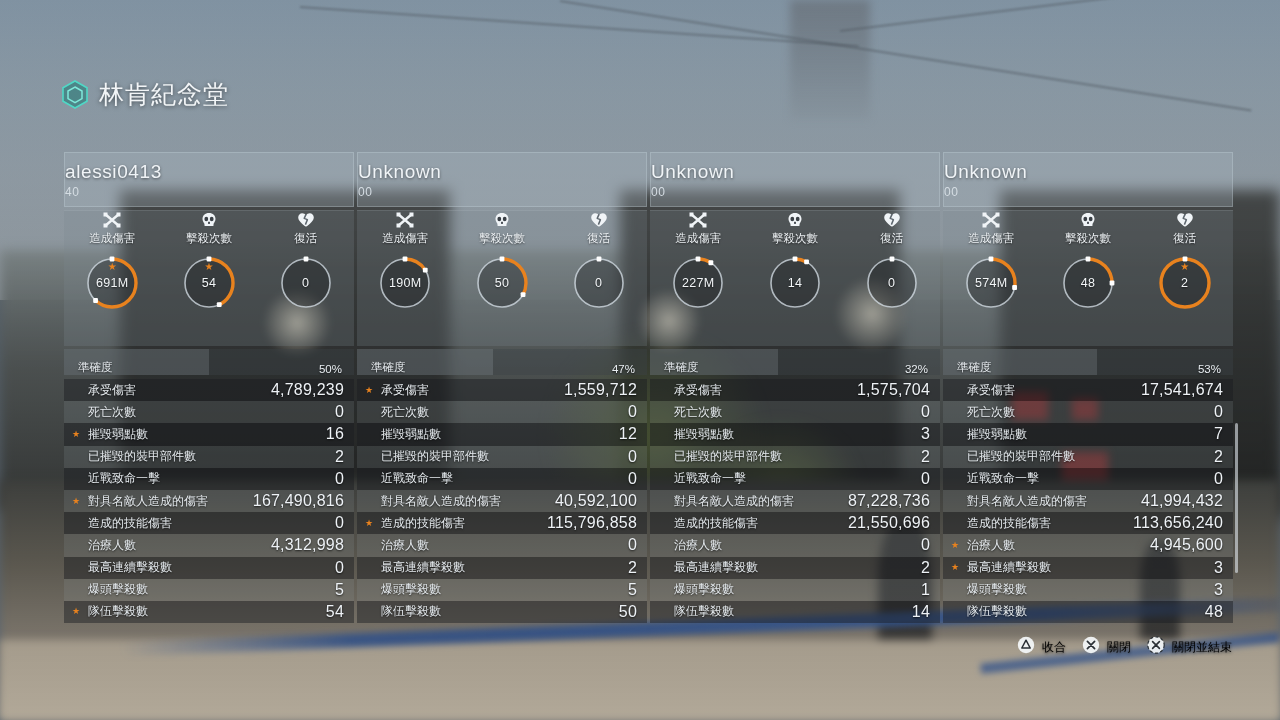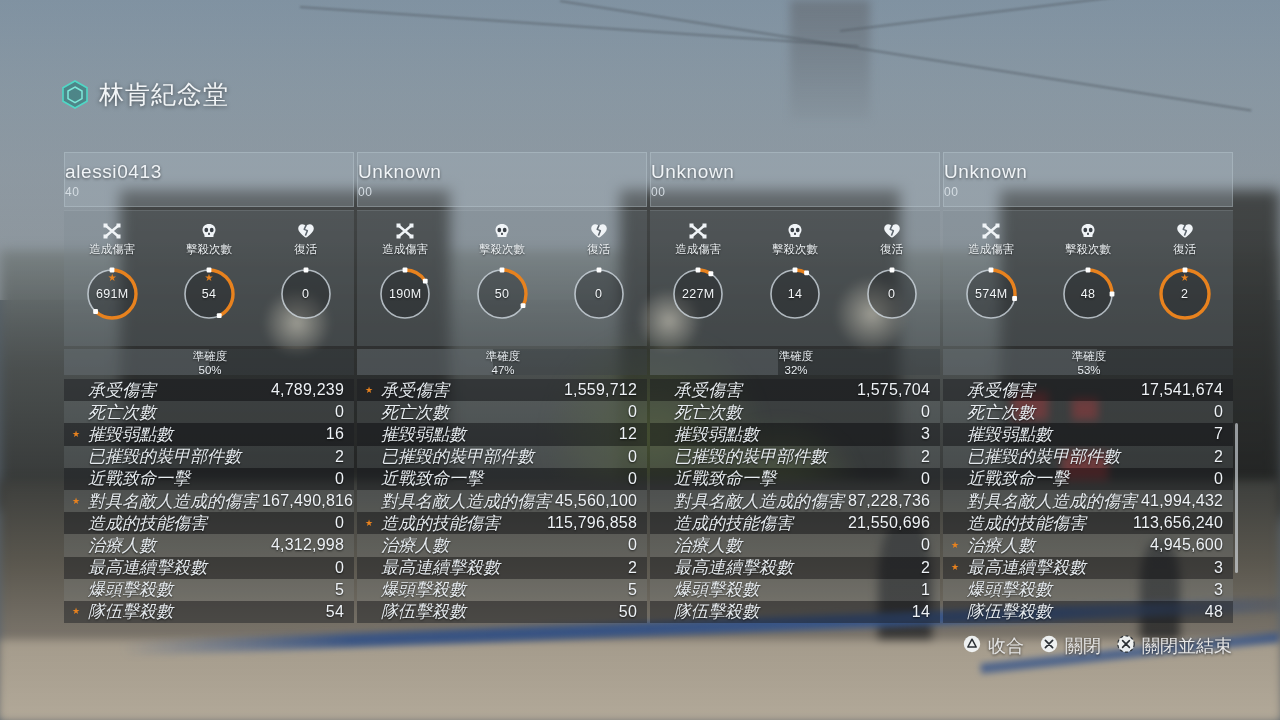"造成傷害" .gauge-box { padding-top: 11px -> none }
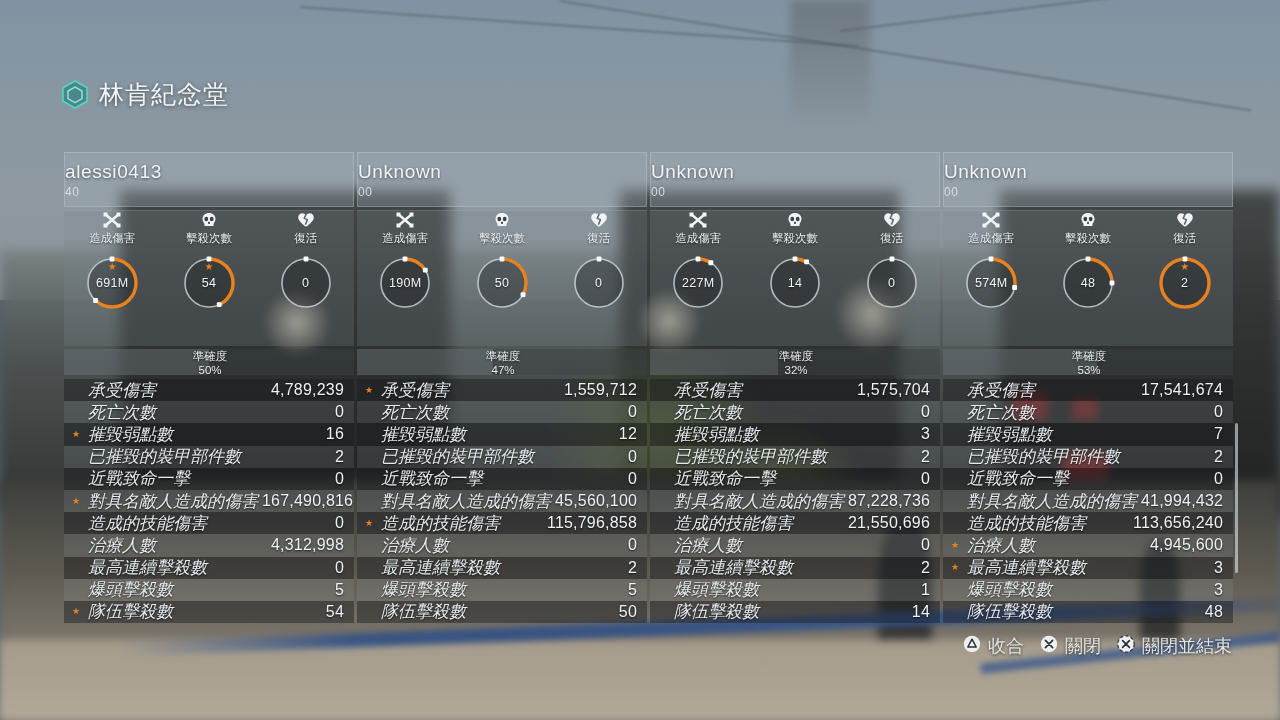"準確度" .acc-row { align-items: center -> flex-end; flex-direction: column -> none }
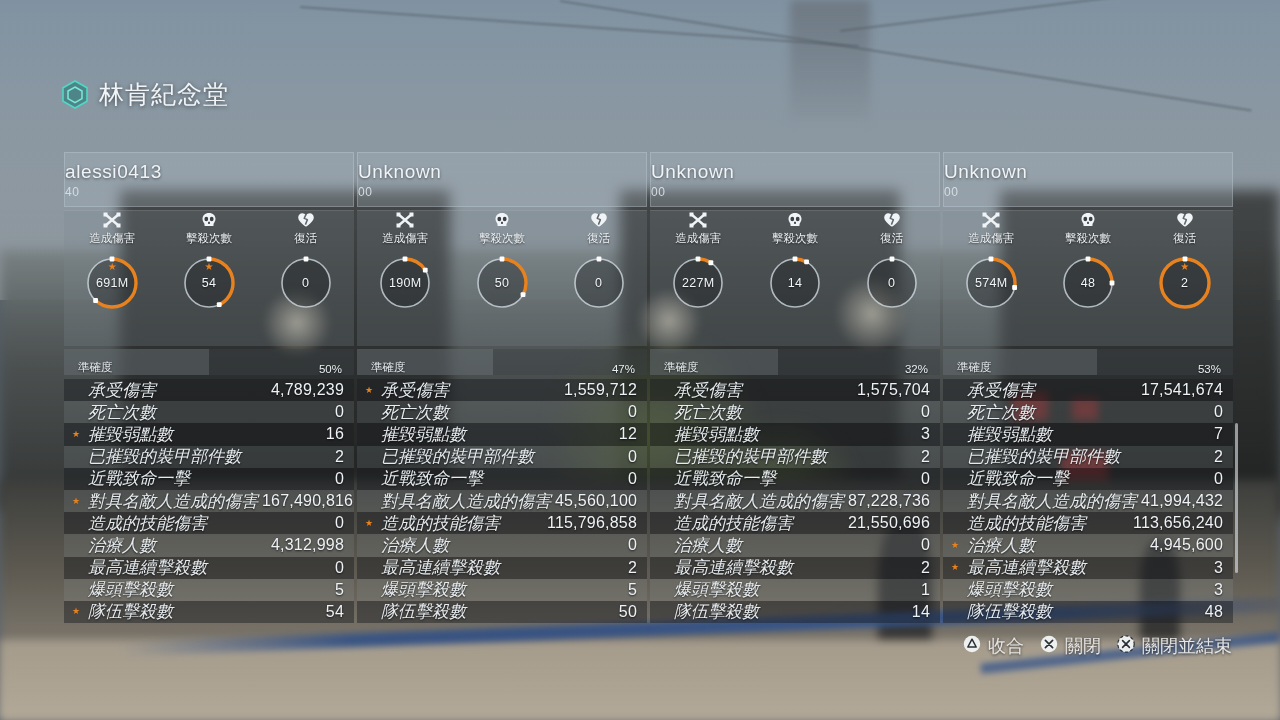"承受傷害" .s-label { font-size: 17px -> 12px; font-style: italic -> none }
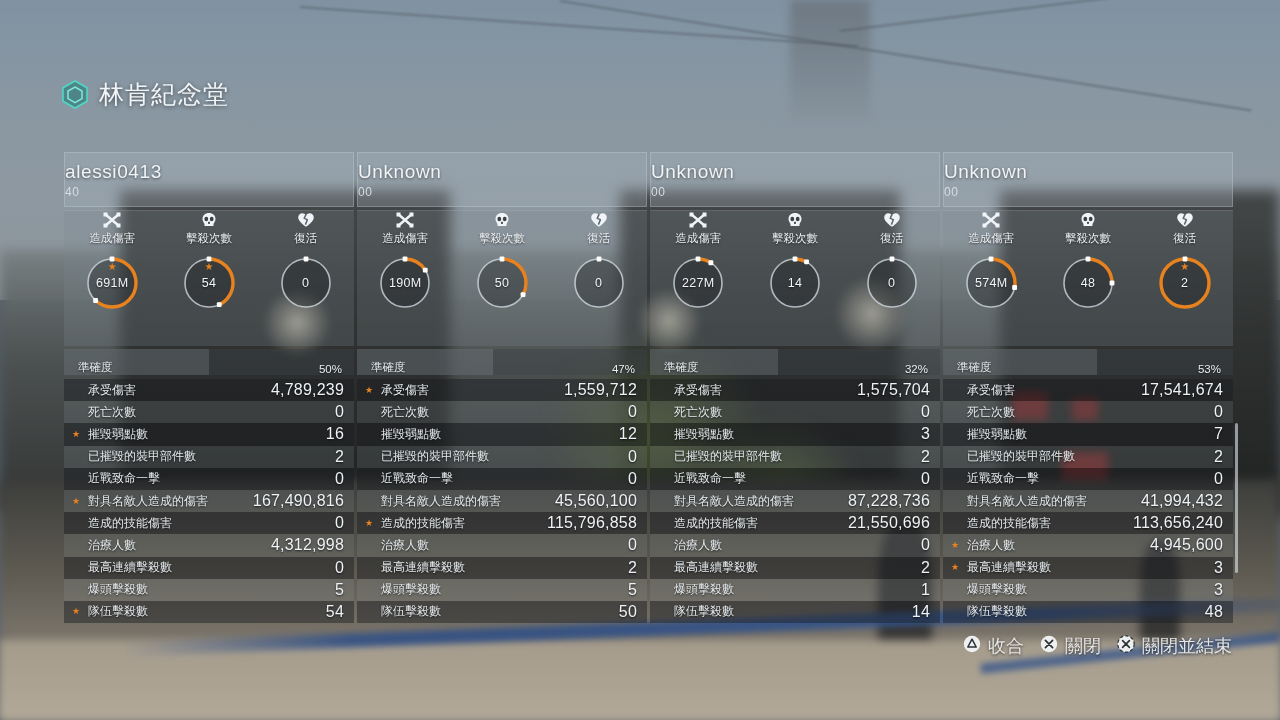"45,560,100" span.s-val { text: 45,560,100 -> 40,592,100 }
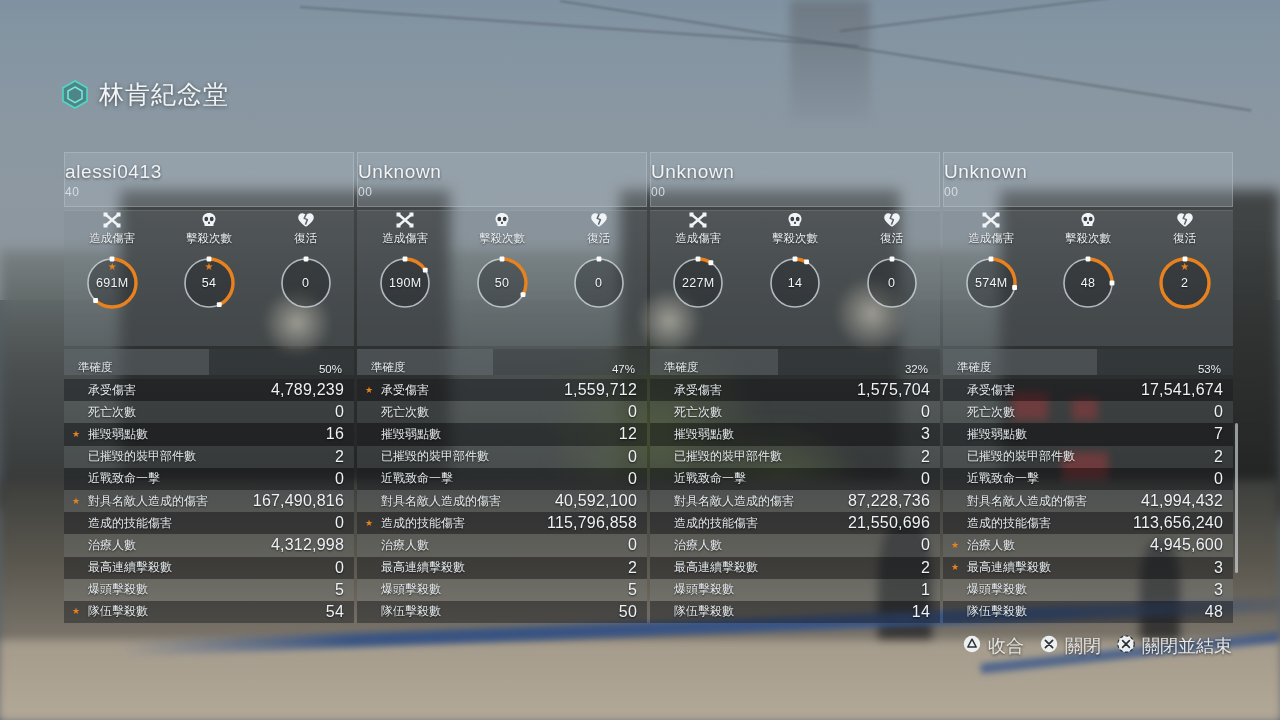"收合" .fbtn-label { color: #e5e5e5 -> #000000; font-size: 18px -> 12px }
